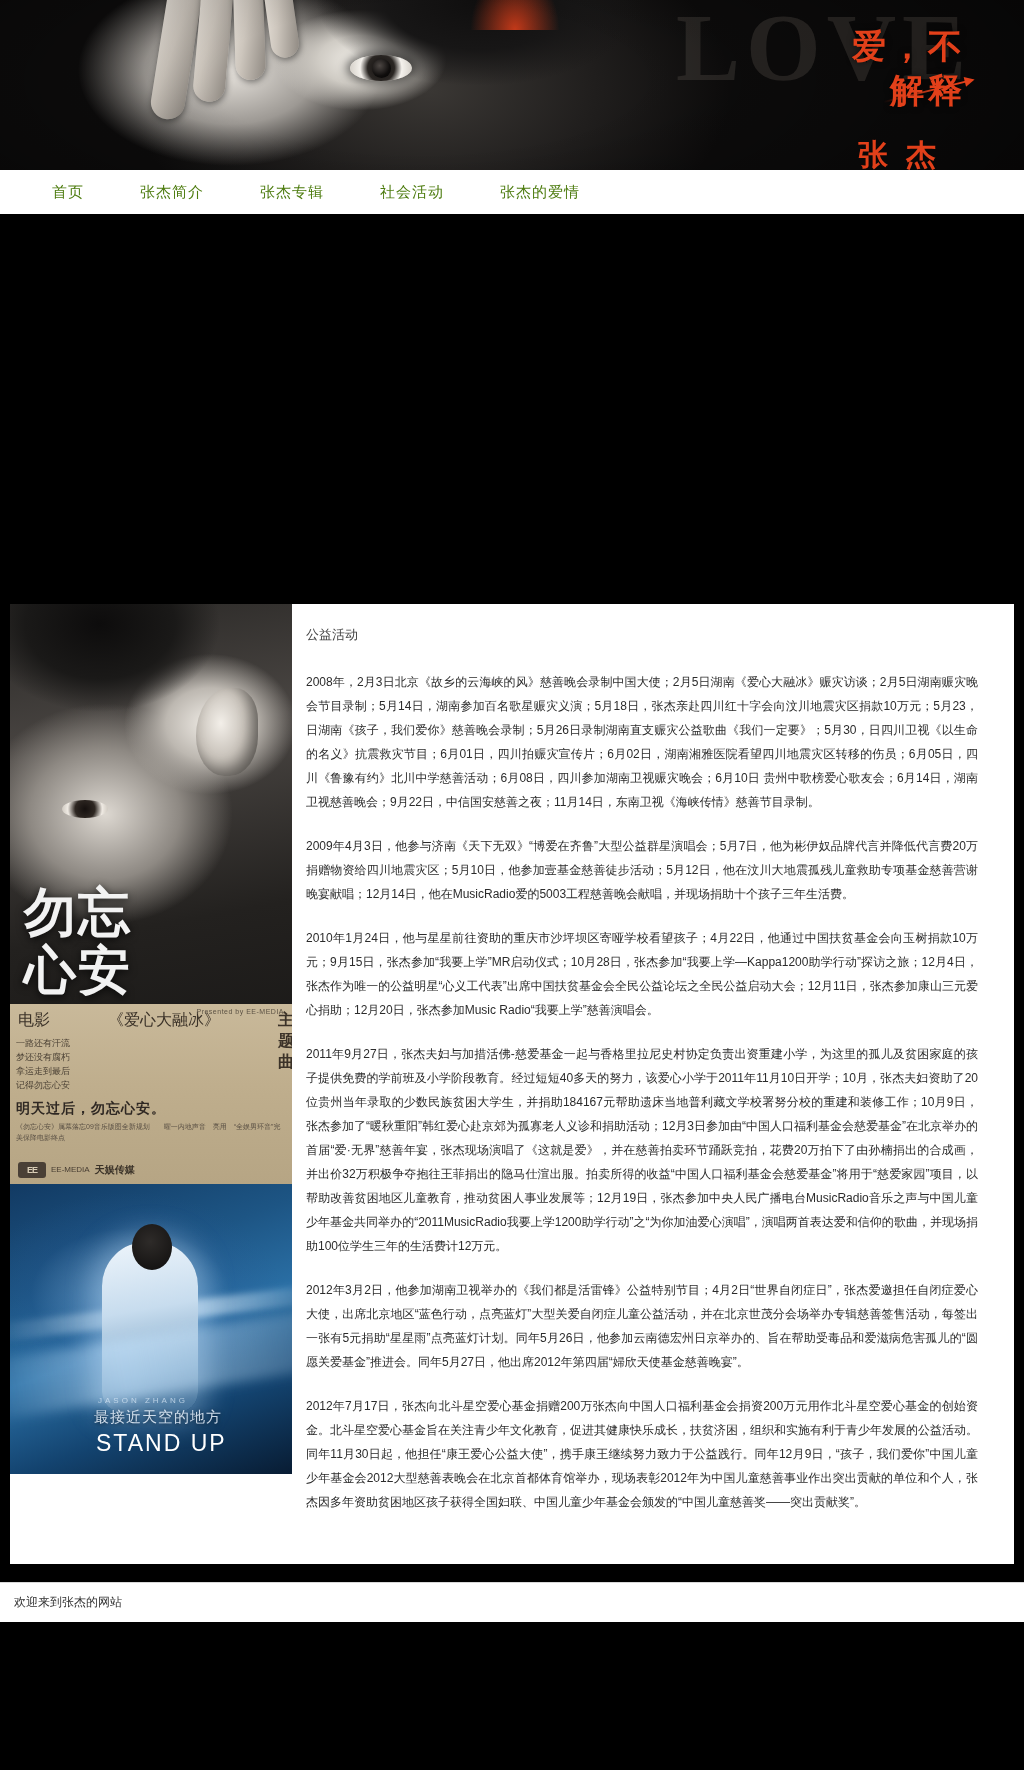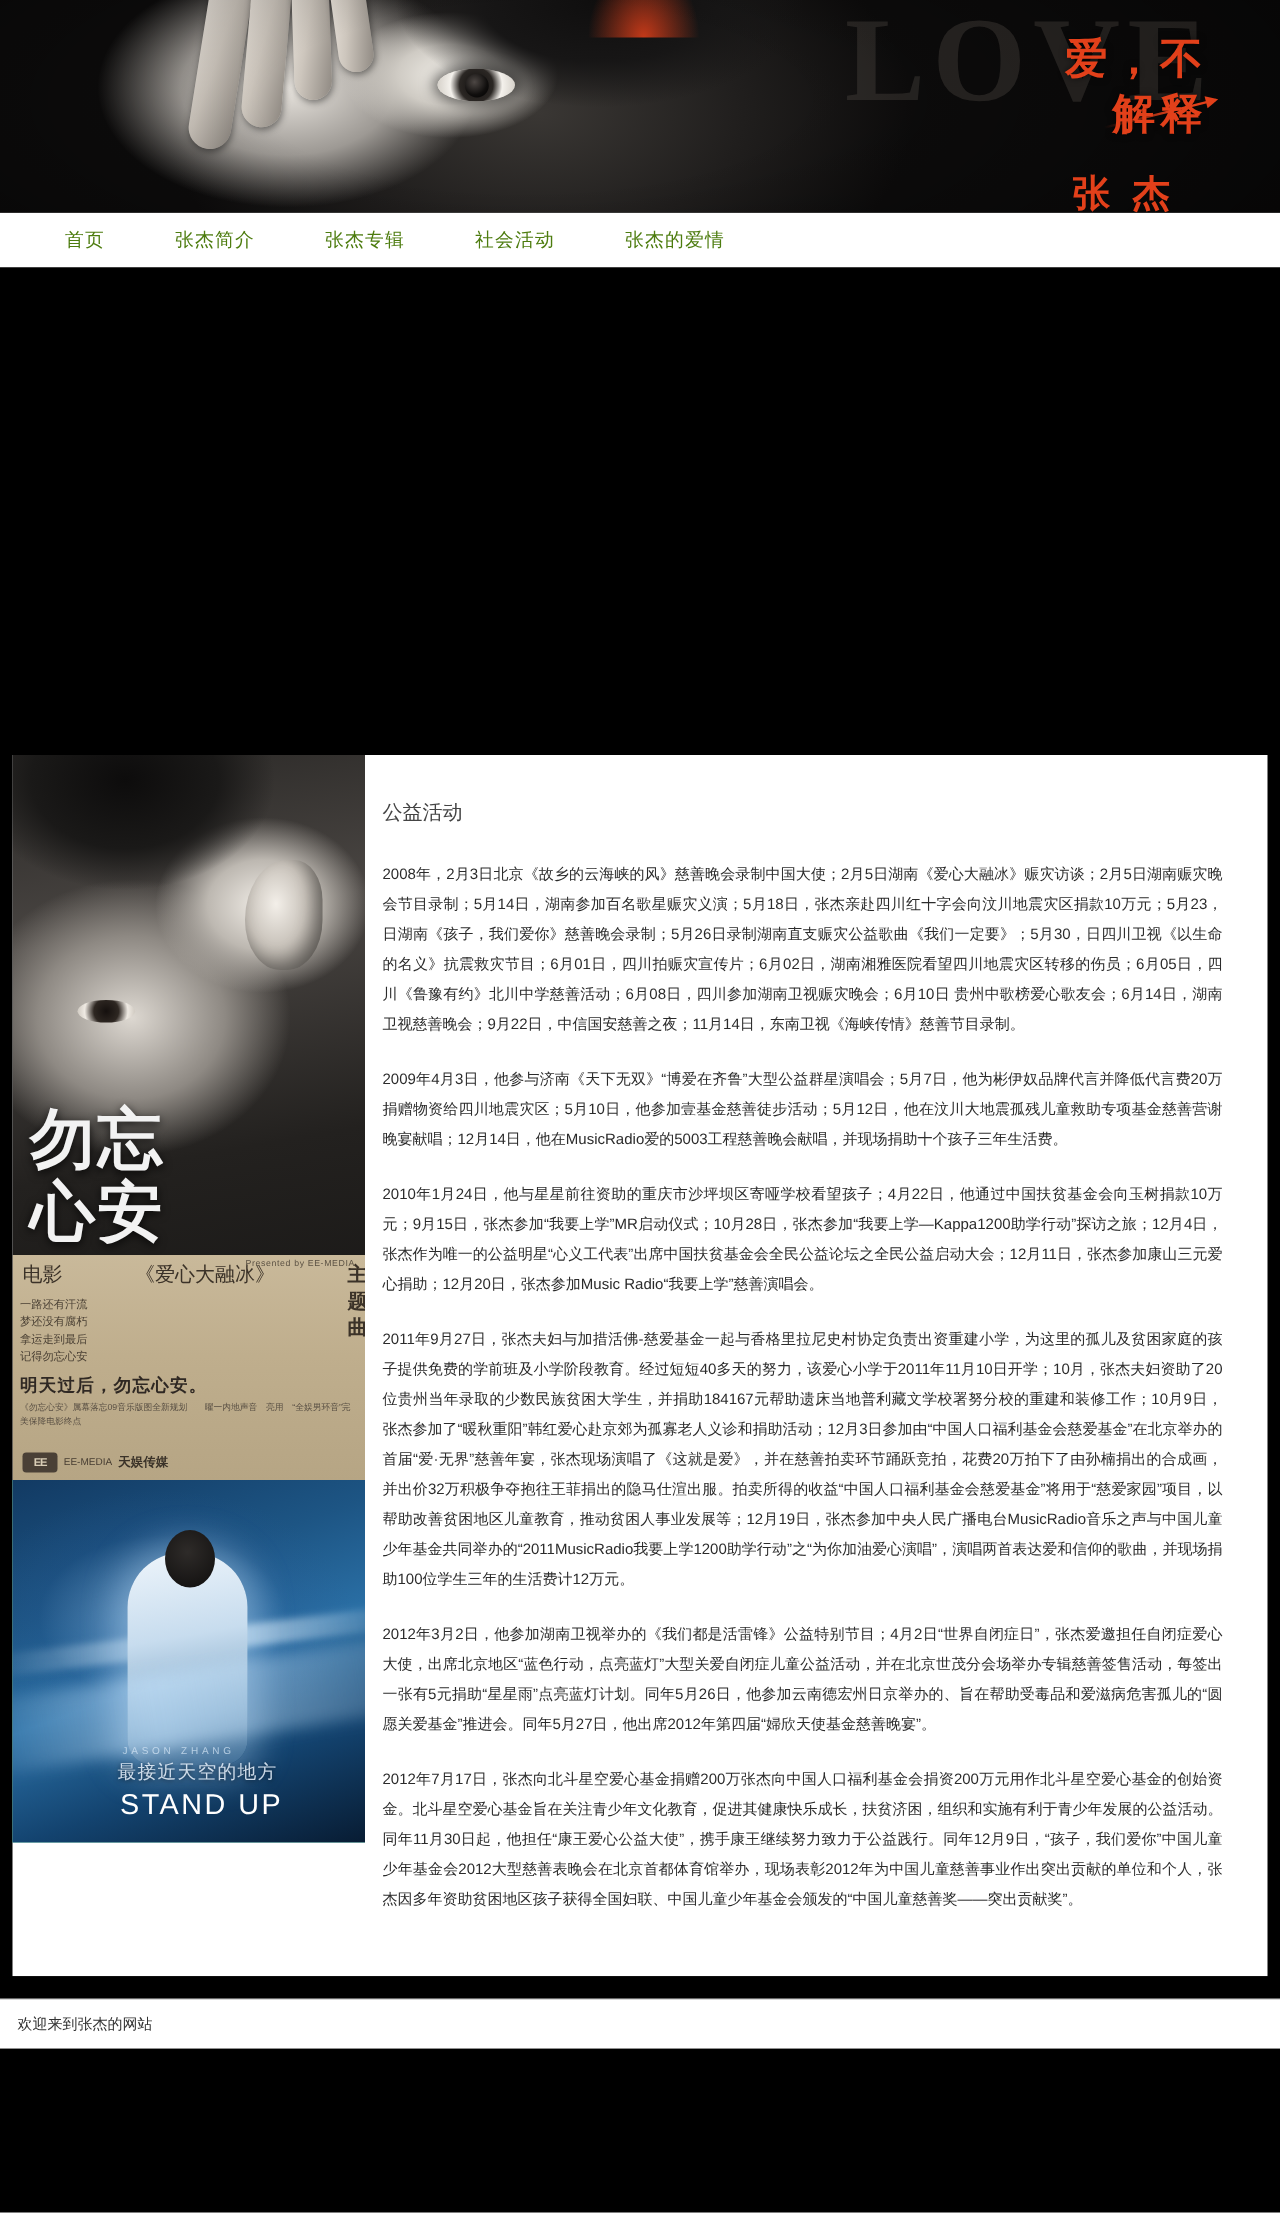"公益活动" .section-label { font-size: 16px -> 13px; margin: 20px 0 26px 0 -> 6px 0 26px 0 }
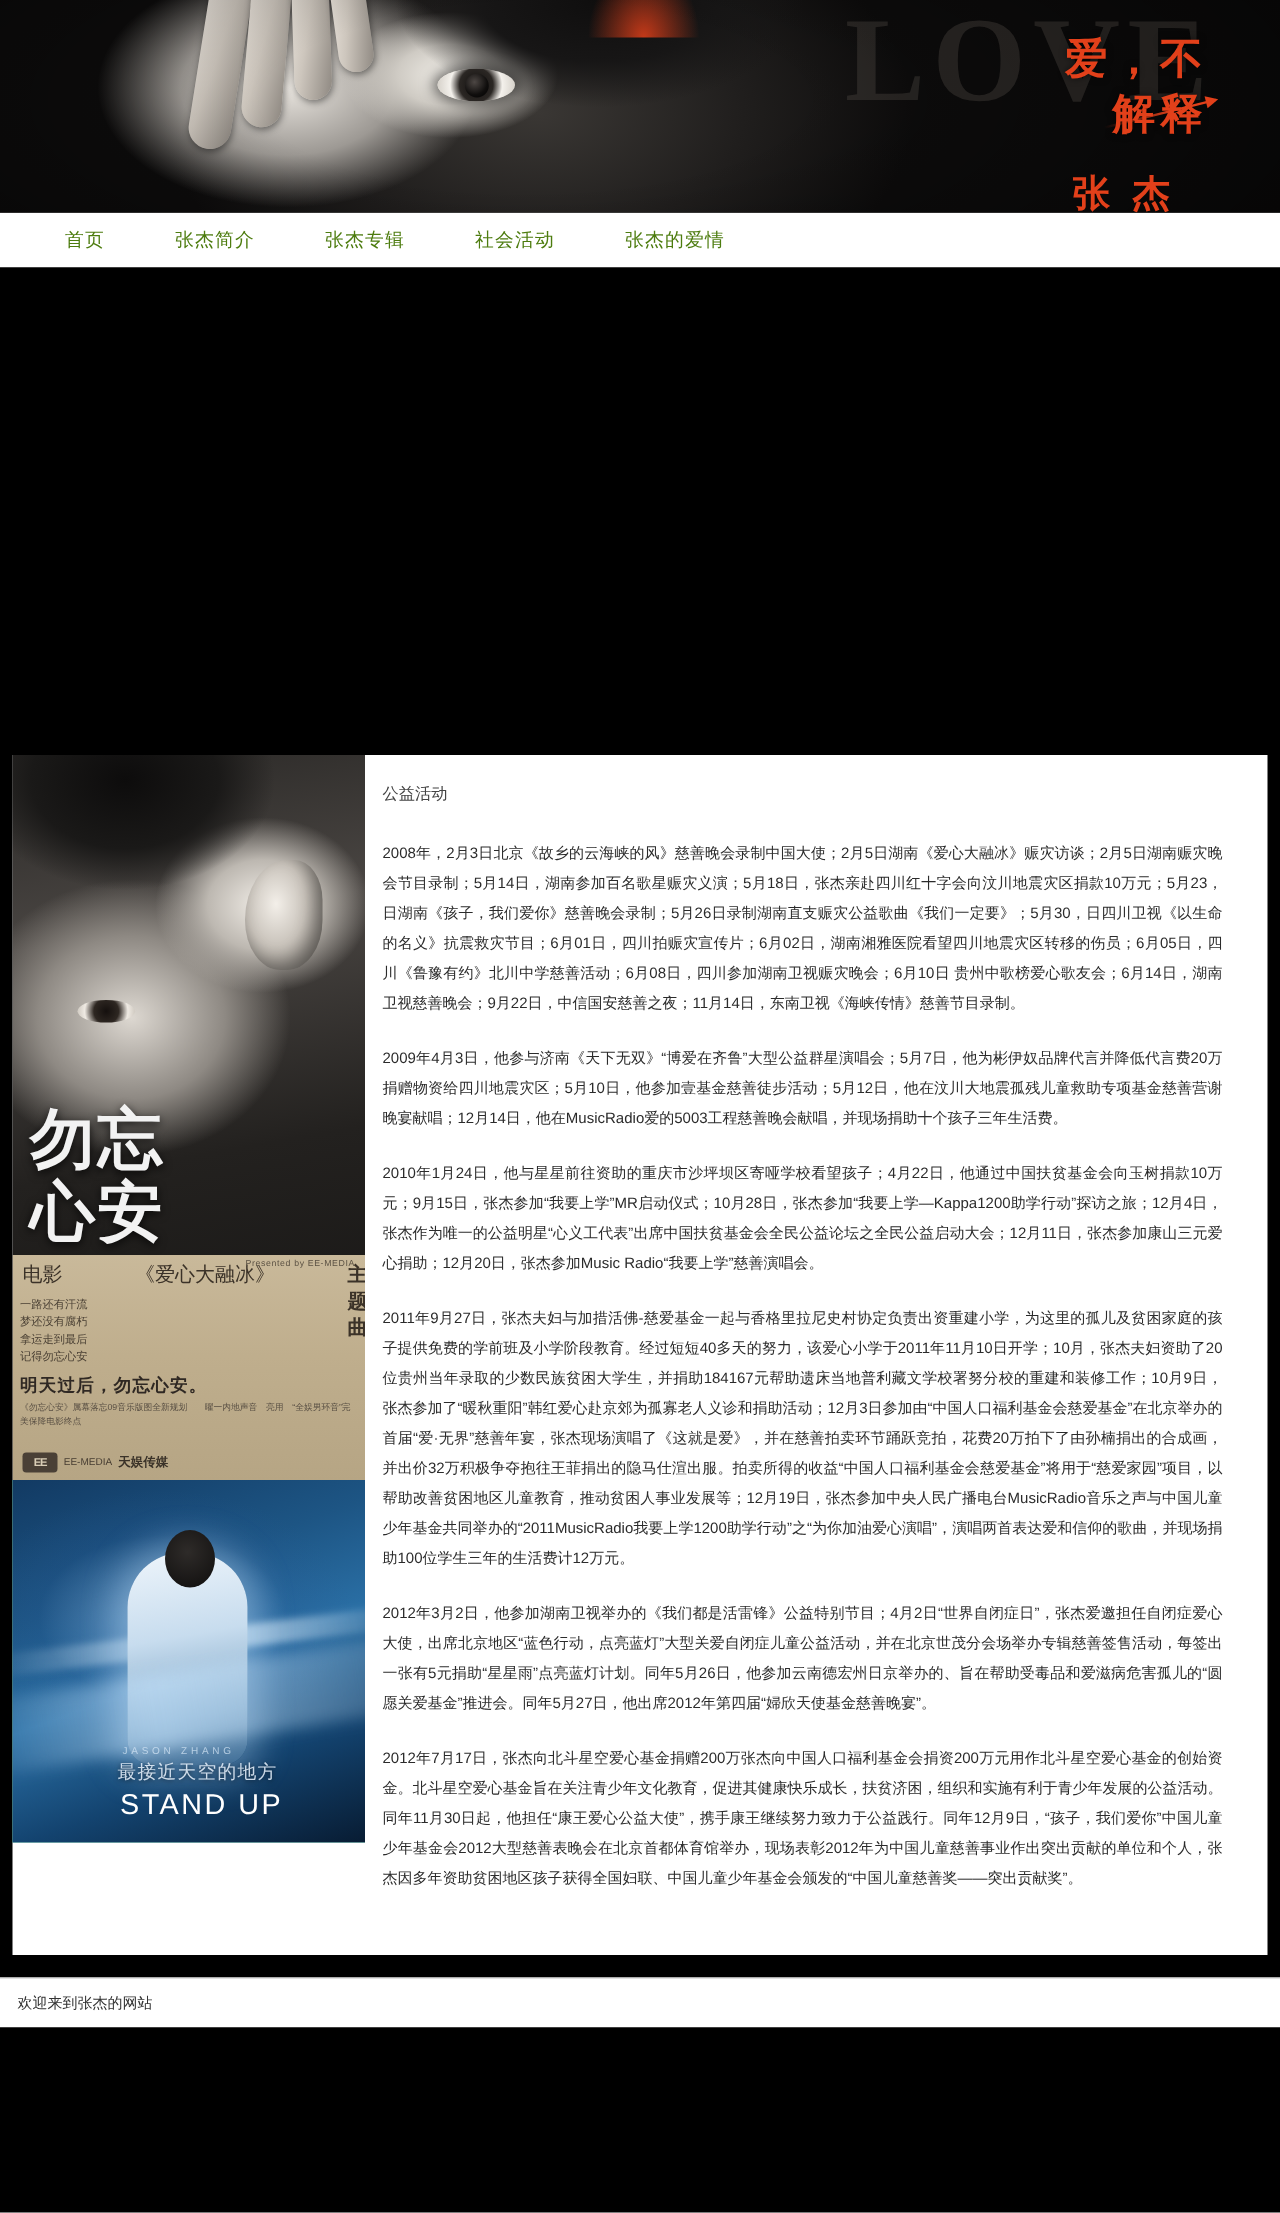"勿忘" .poster1 { background: #404040 -> #4c1d95 }
